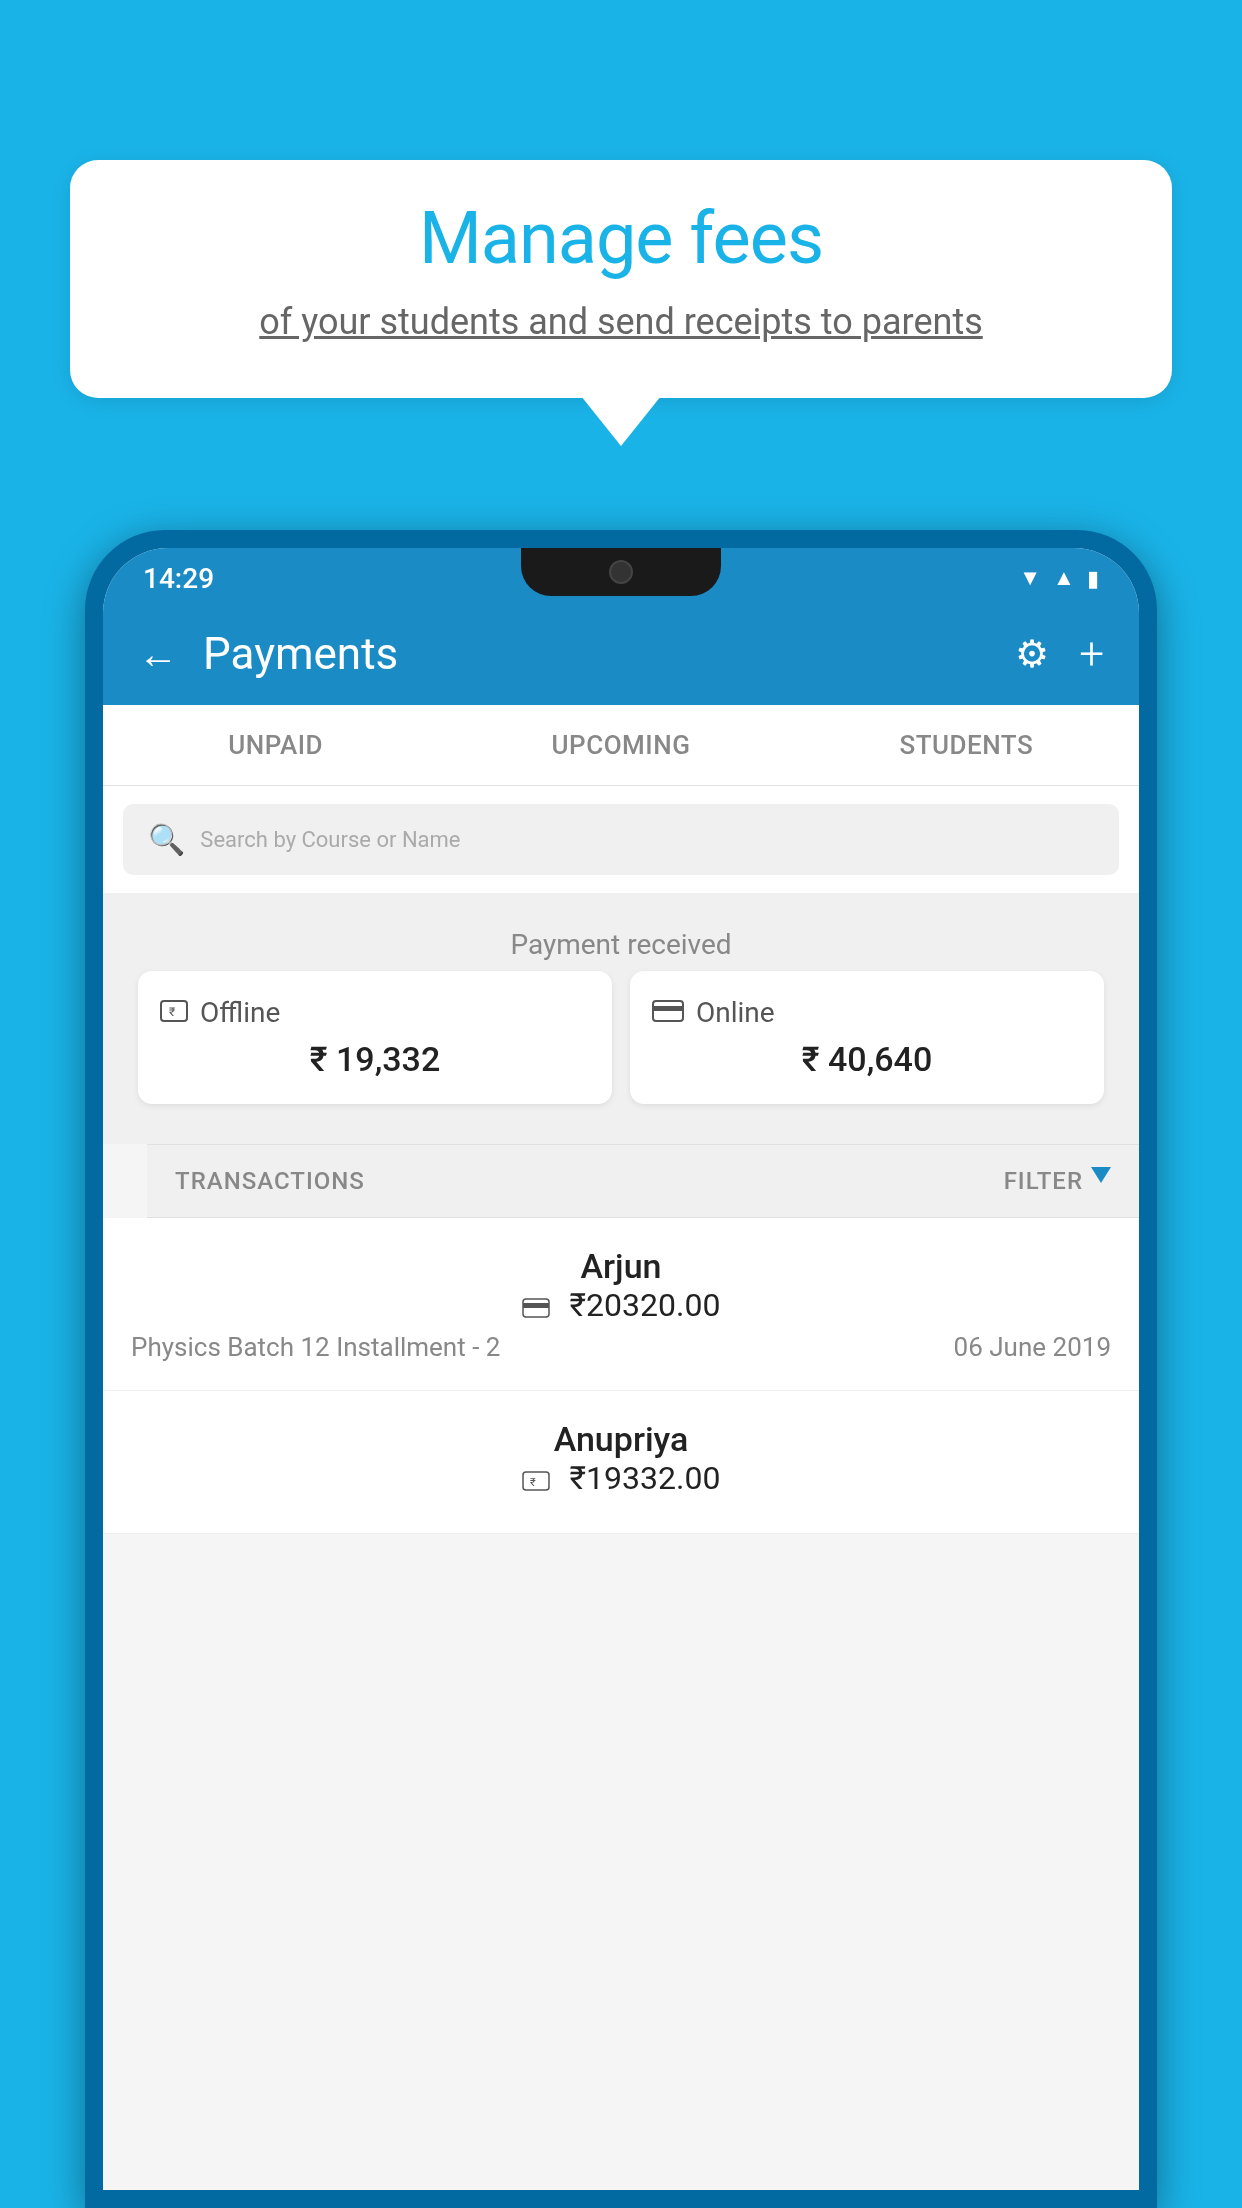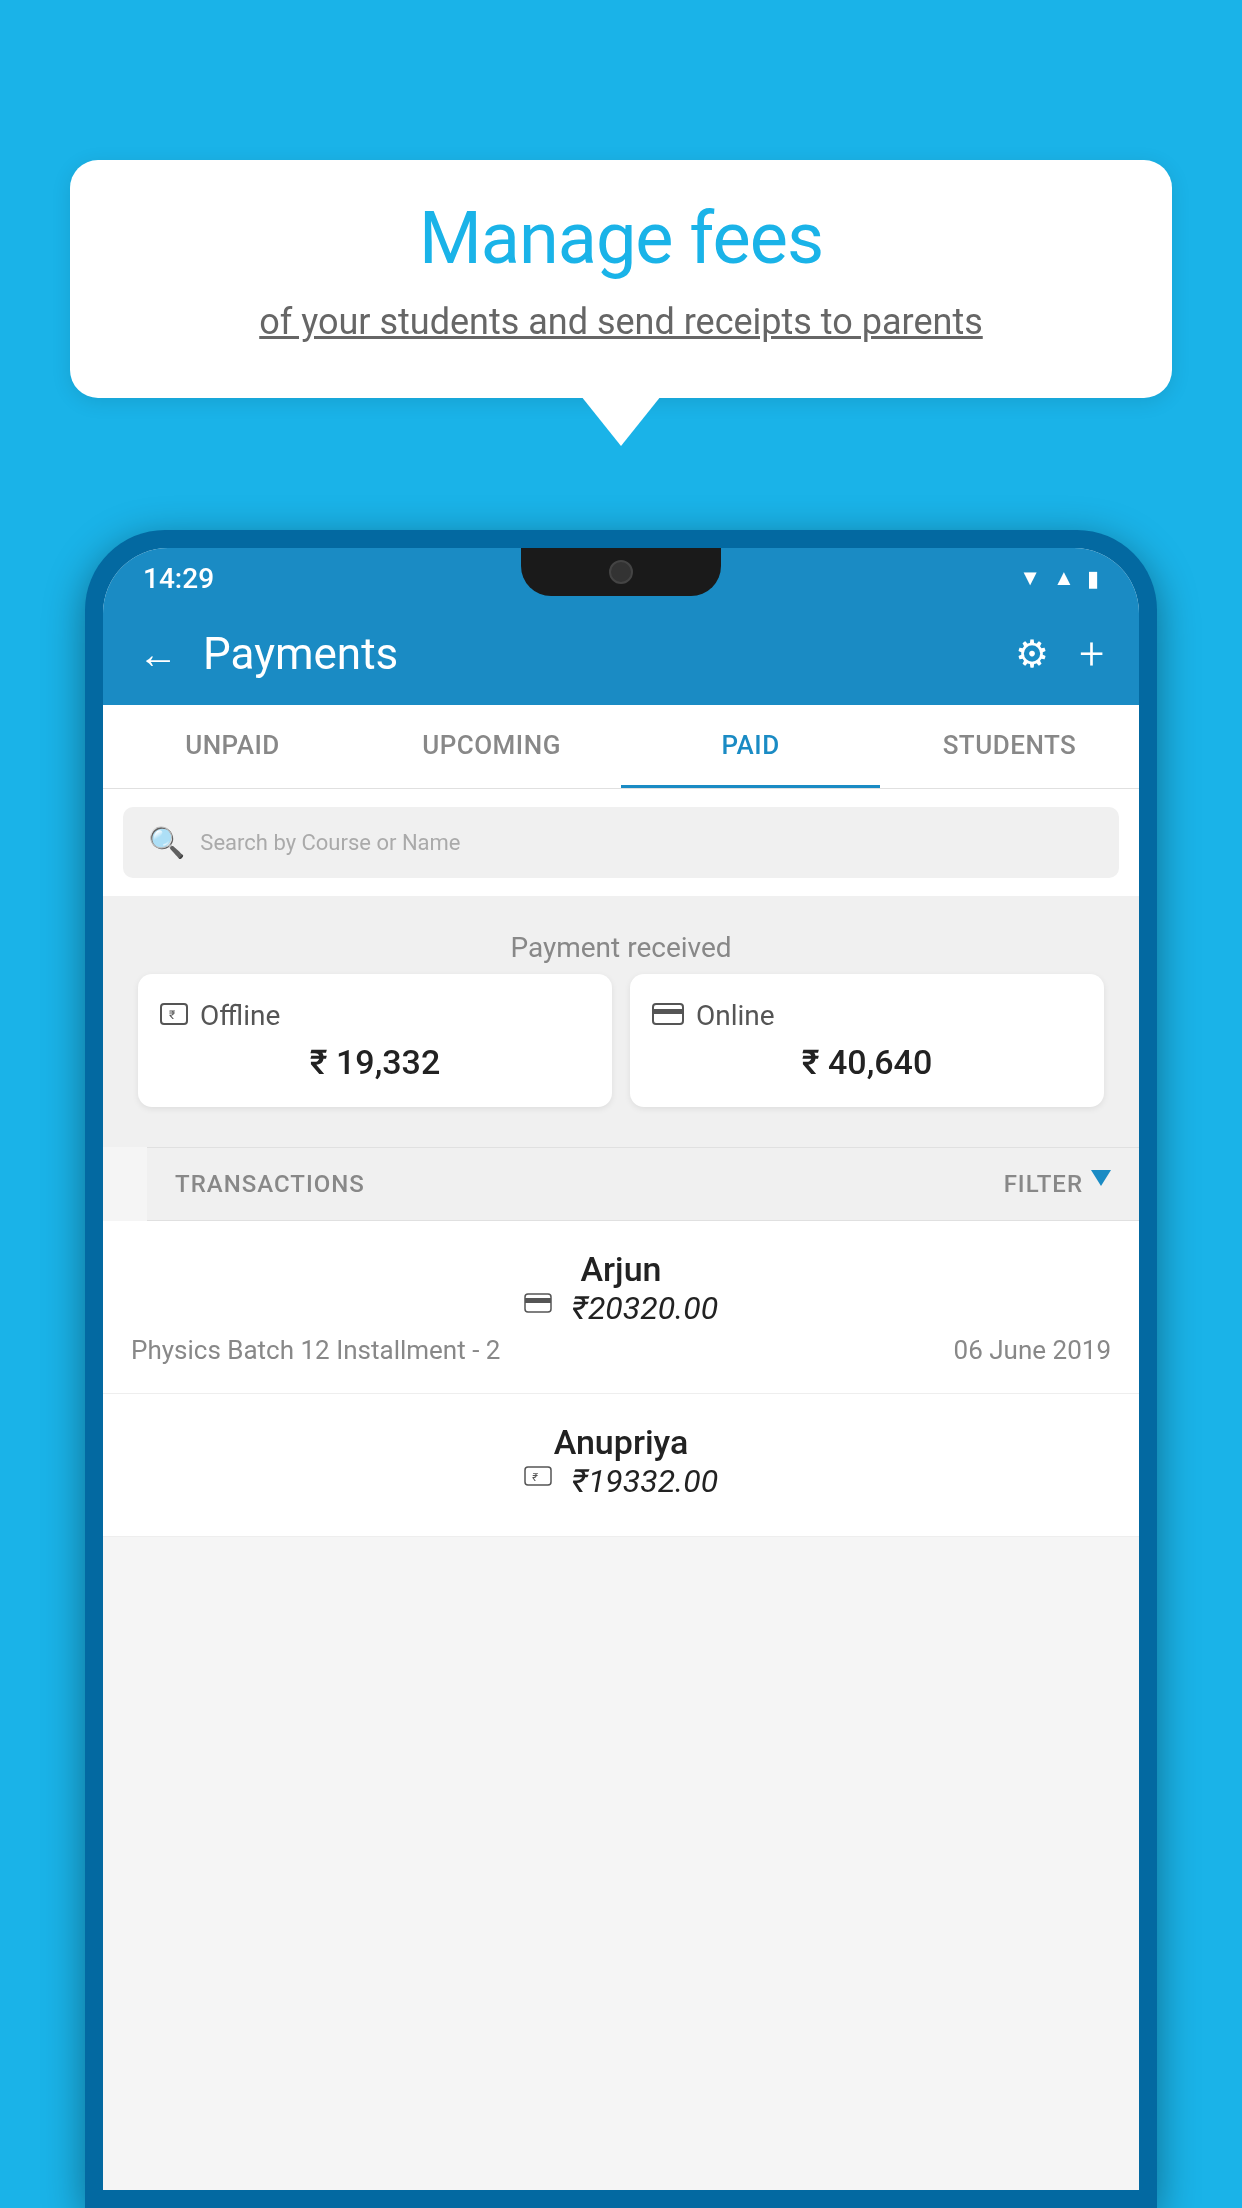"PAID" div.tab { html: <div>PAID</div> -> none }
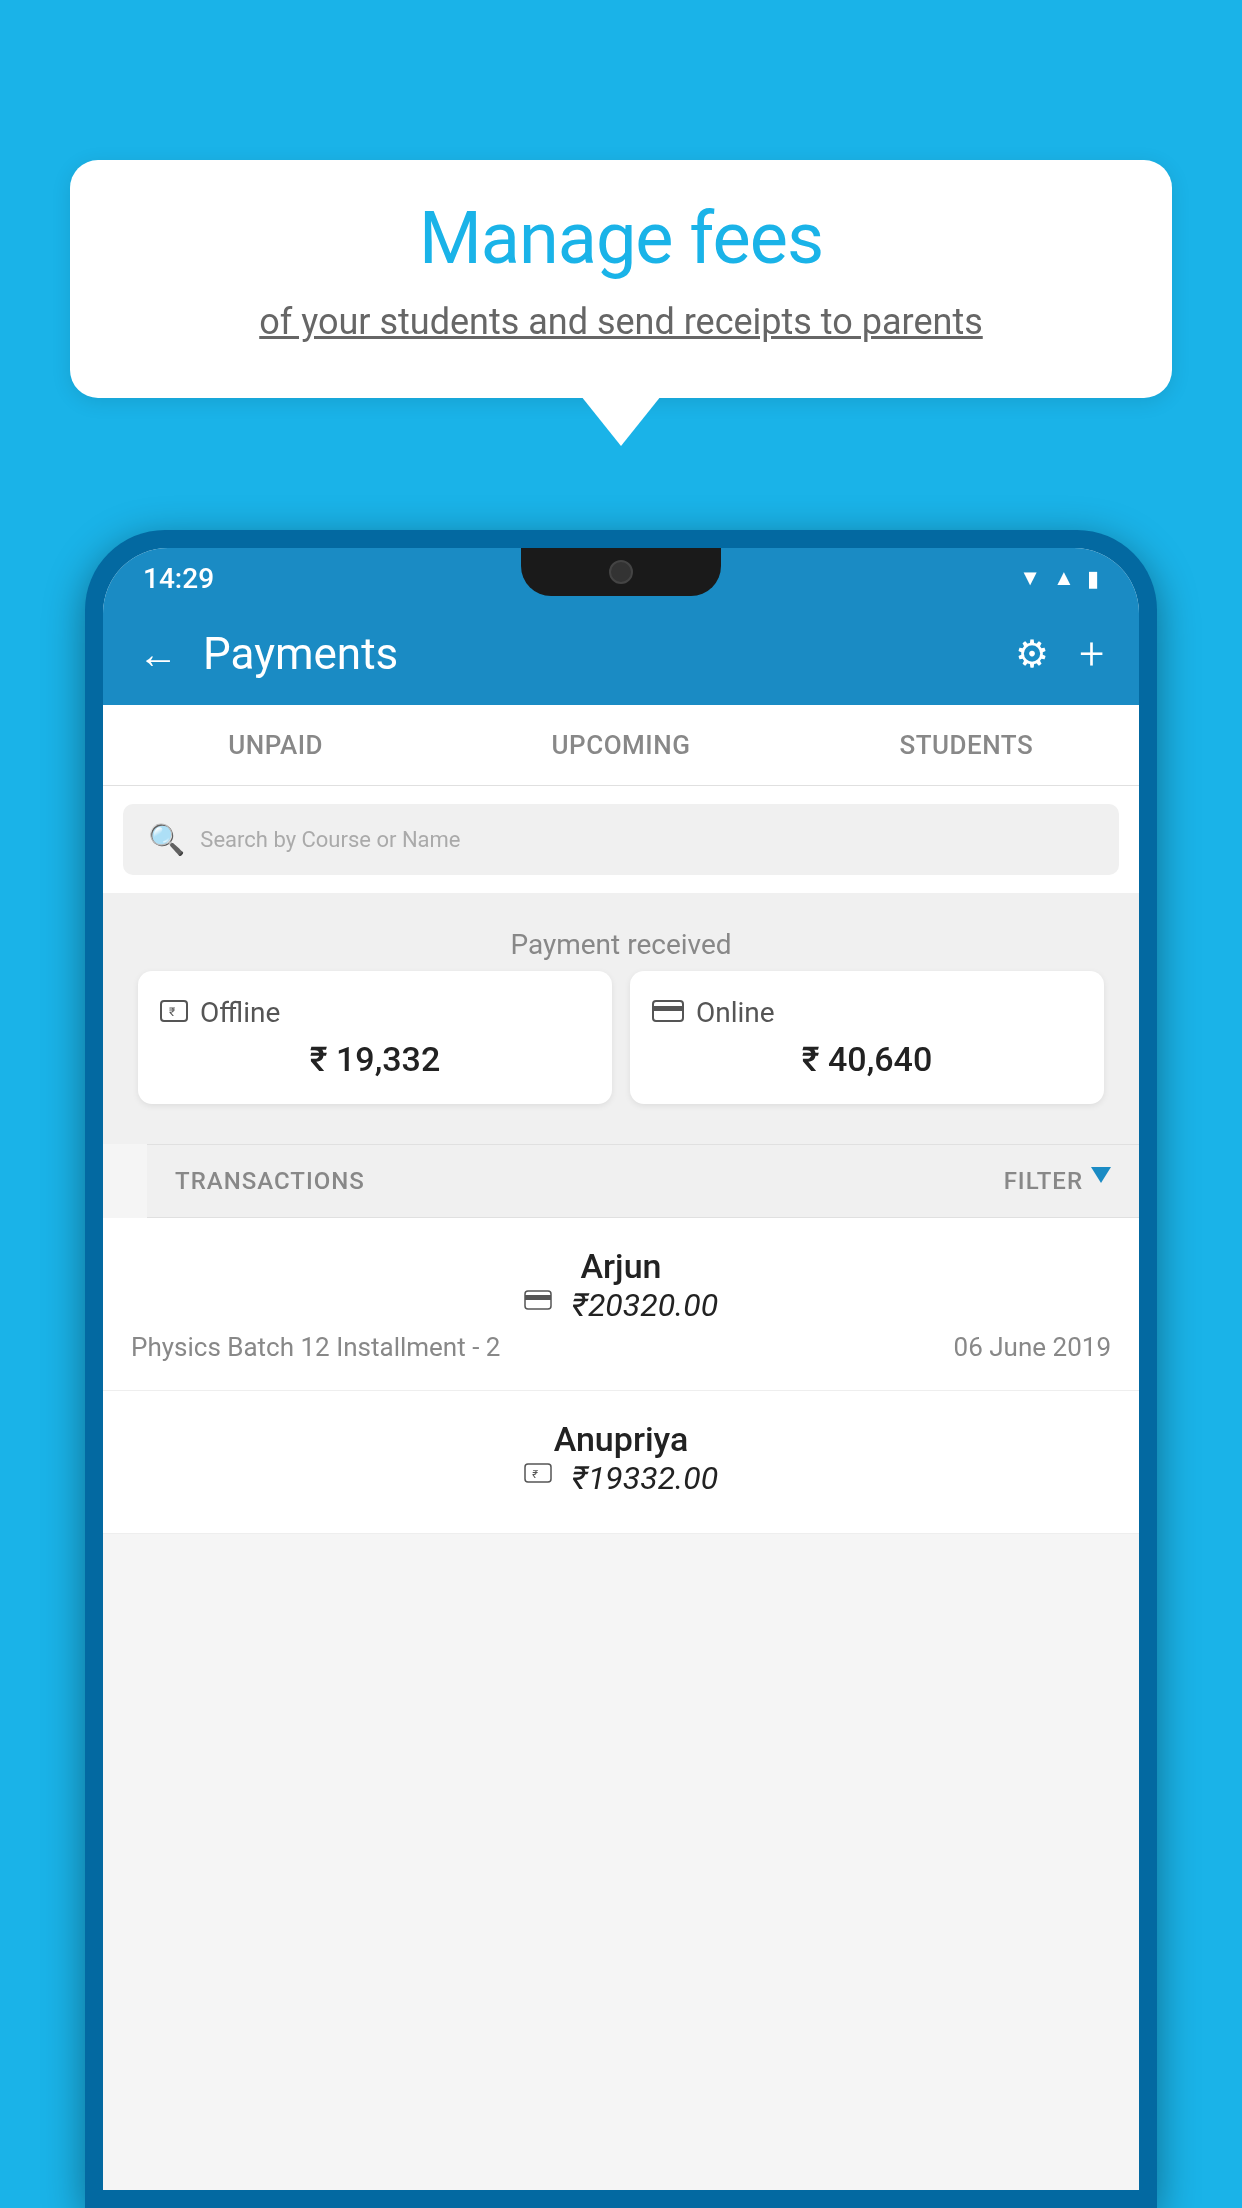"₹20320.00" .transaction-amount-row { align-items: flex-start -> flex-end; font-style: italic -> none }
